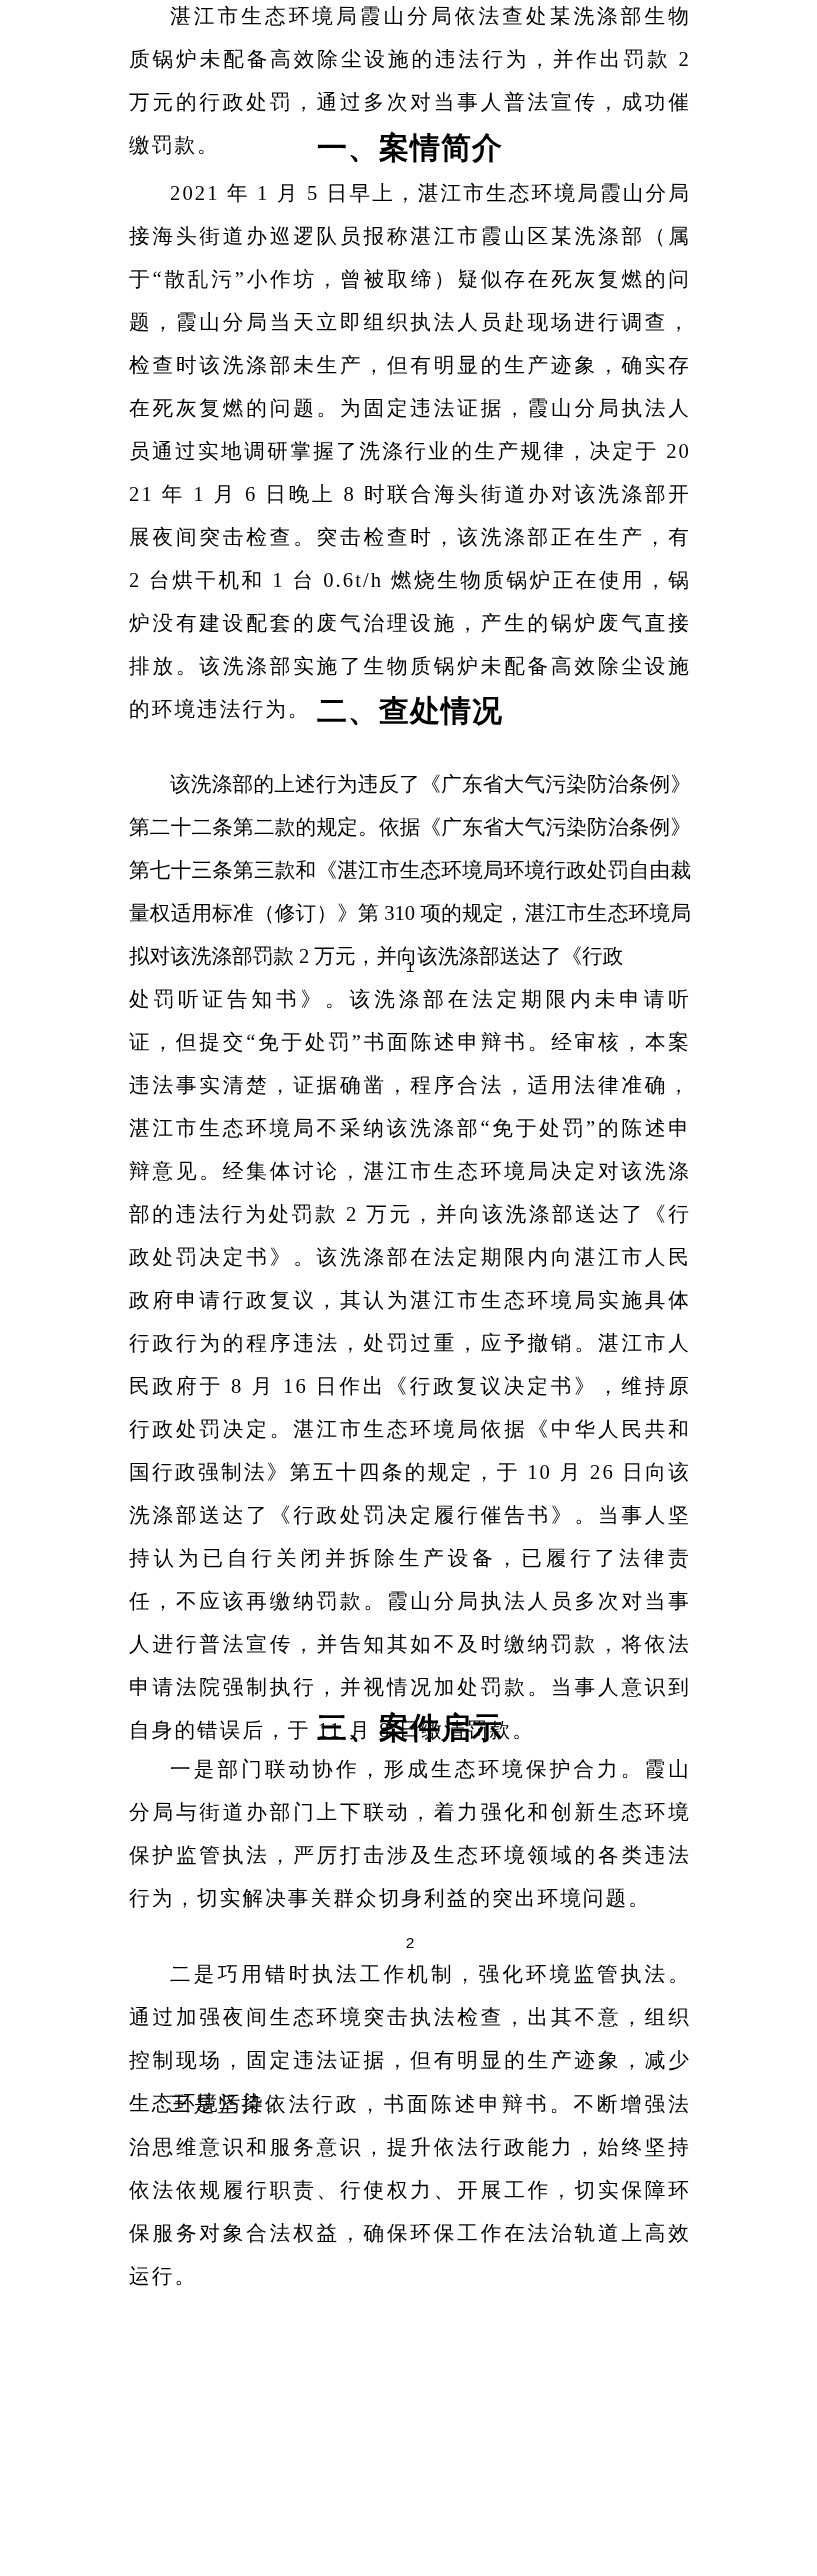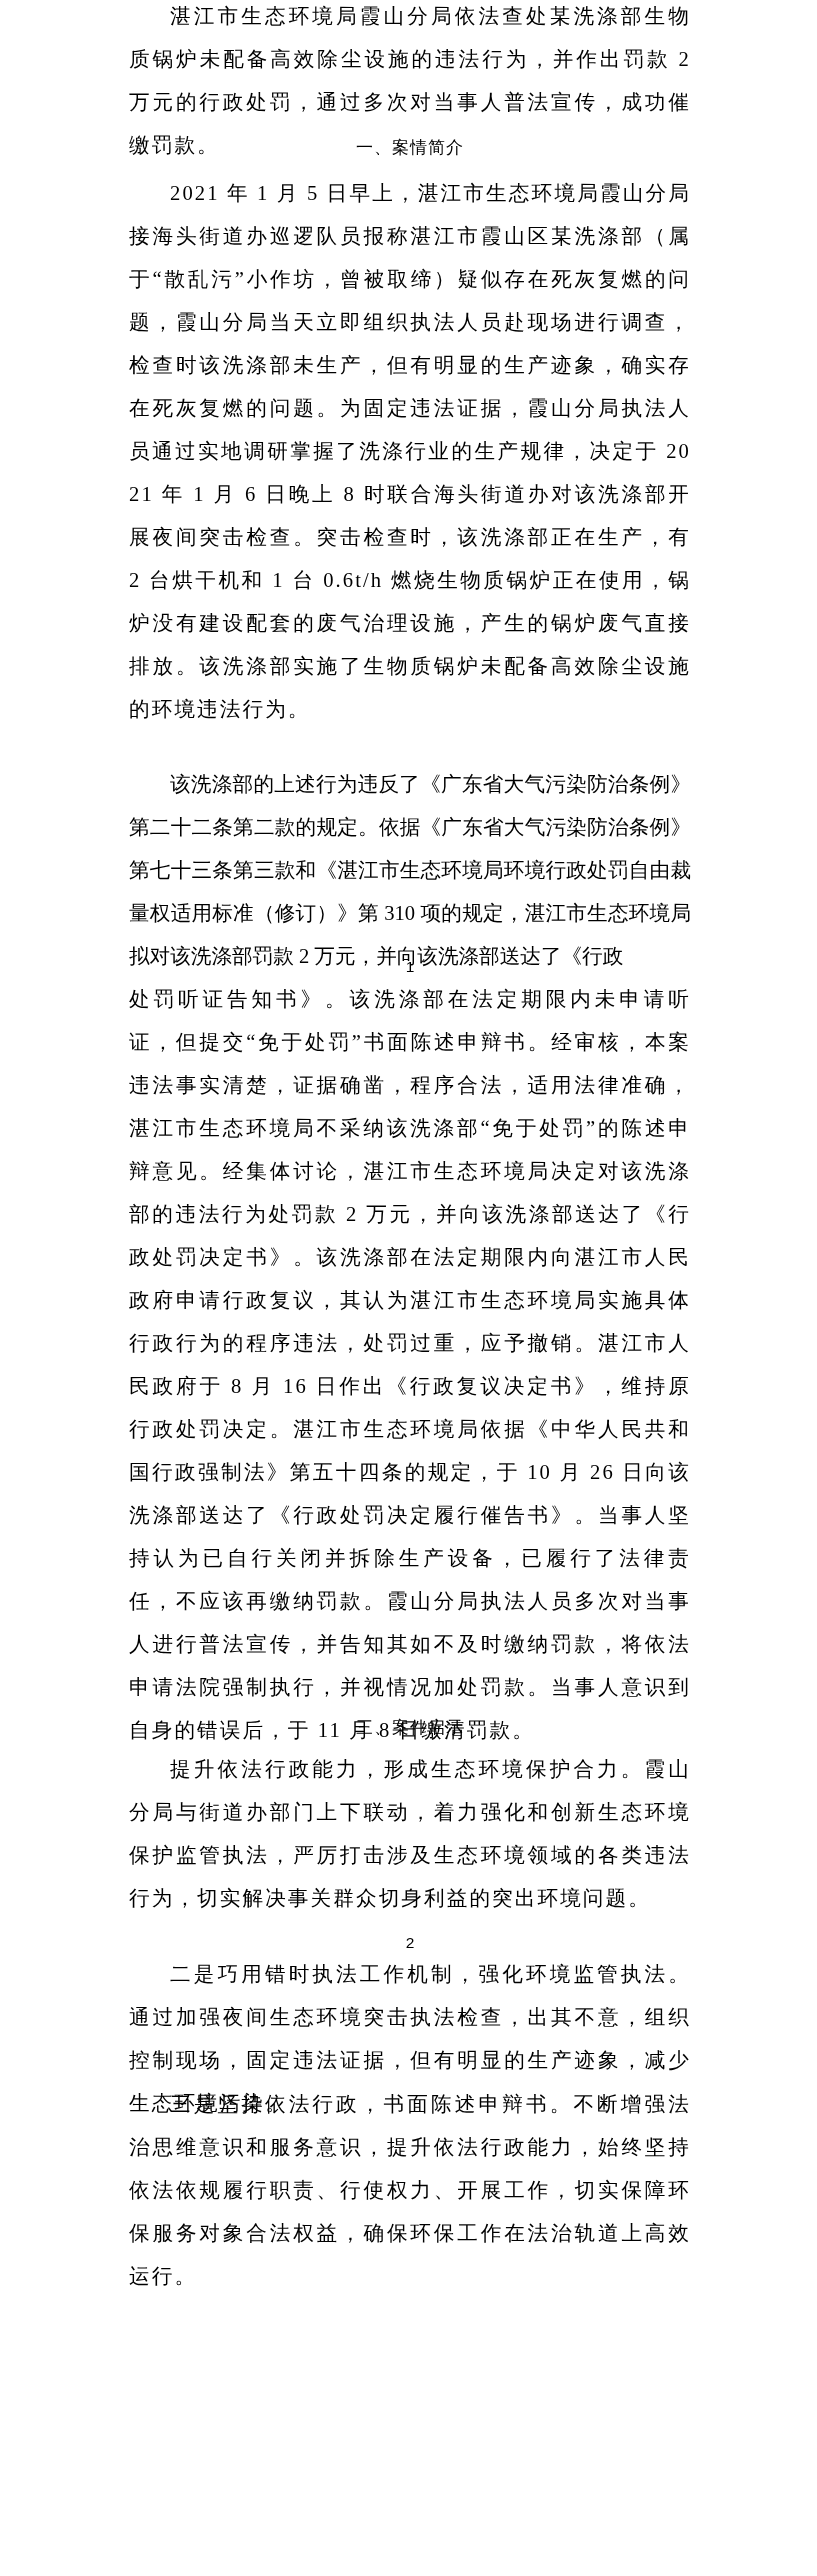"一、案情简介" .heading { font-size: 17px -> 30px; font-weight: normal -> bold }
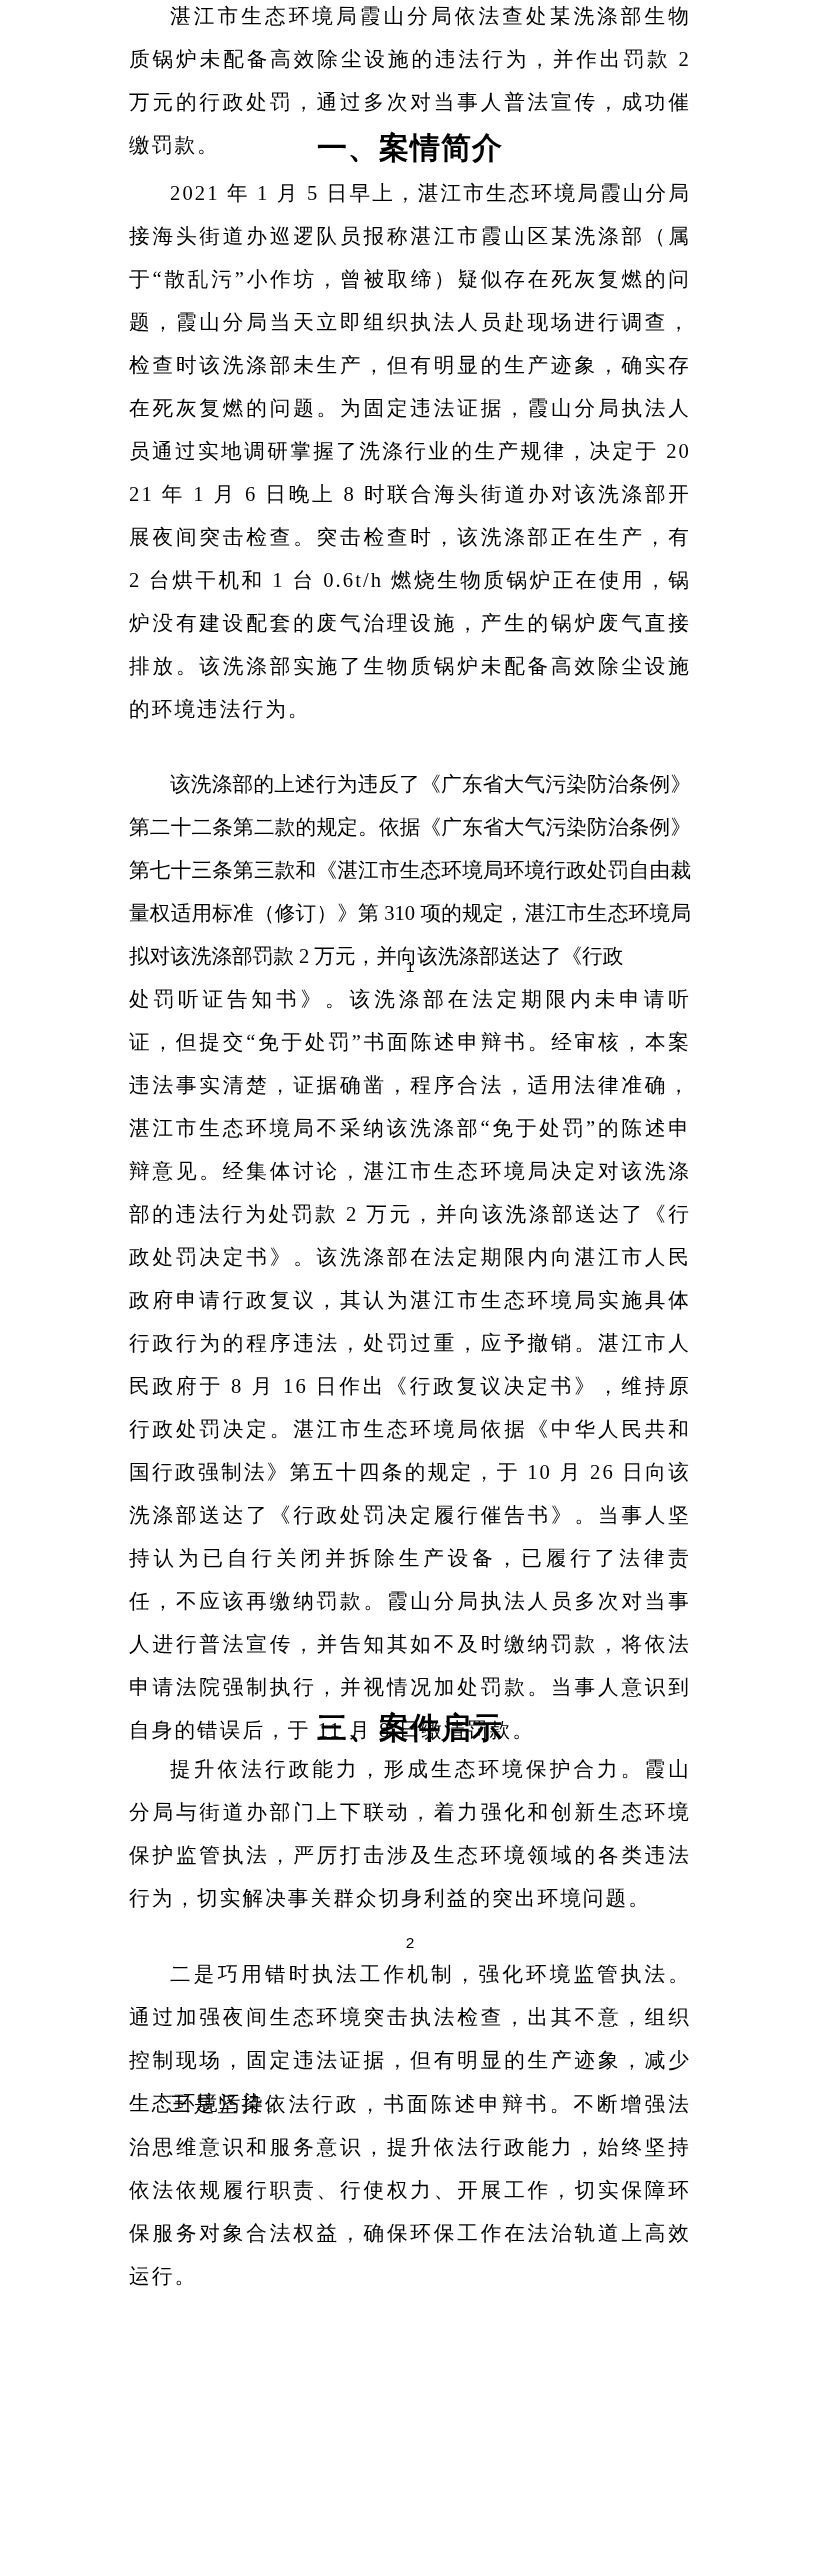"二、查处情况" div.block { html: none -> <div>二、查处情况</div> }
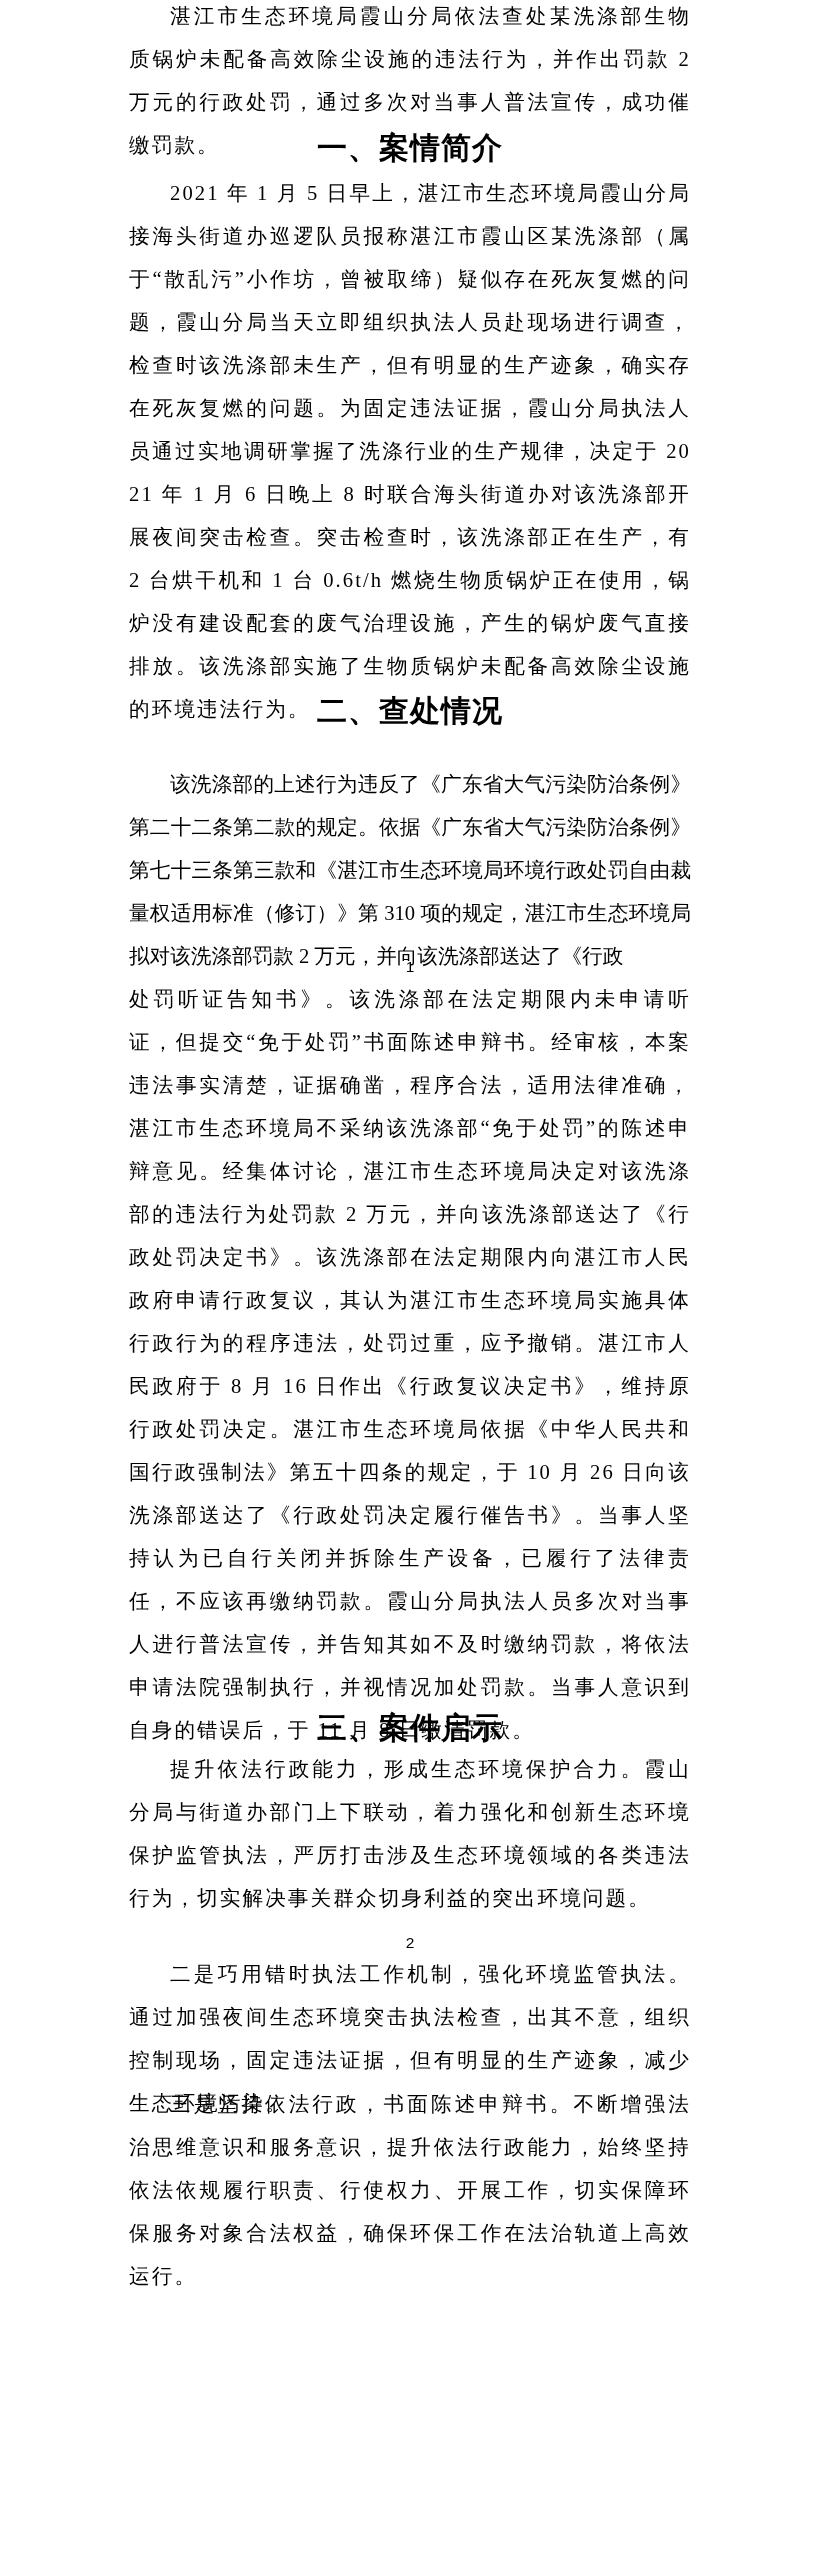"提升依法行政能力，形成生态环境保护合力。霞山分局与街道办部门上下联动，着力强化和" div.block { text: 提升依法行政能力 -> 一是部门联动协作 }
